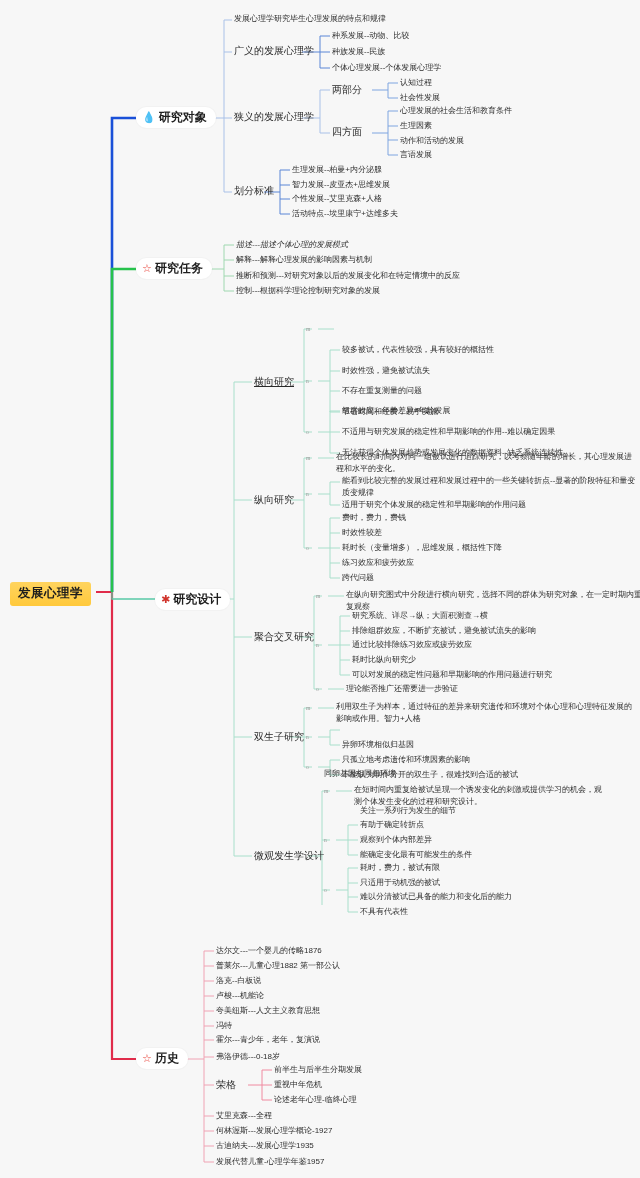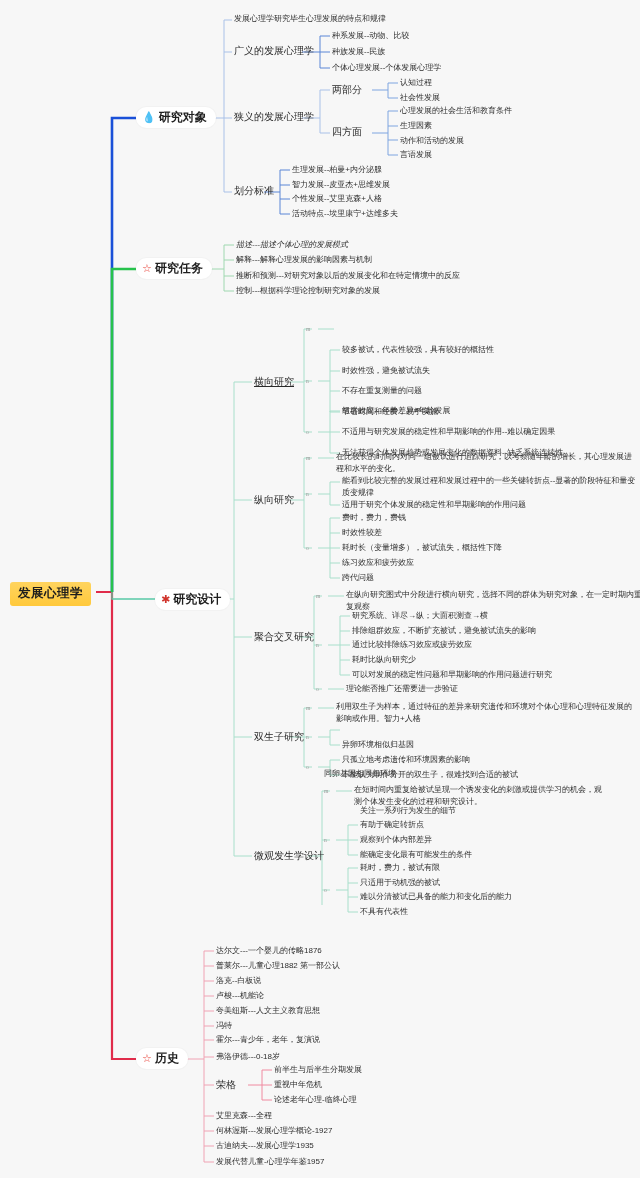"耗时长（变量增多），被试流失，概括性下降" div.node { text: 被试流失 -> 思维发展 }
